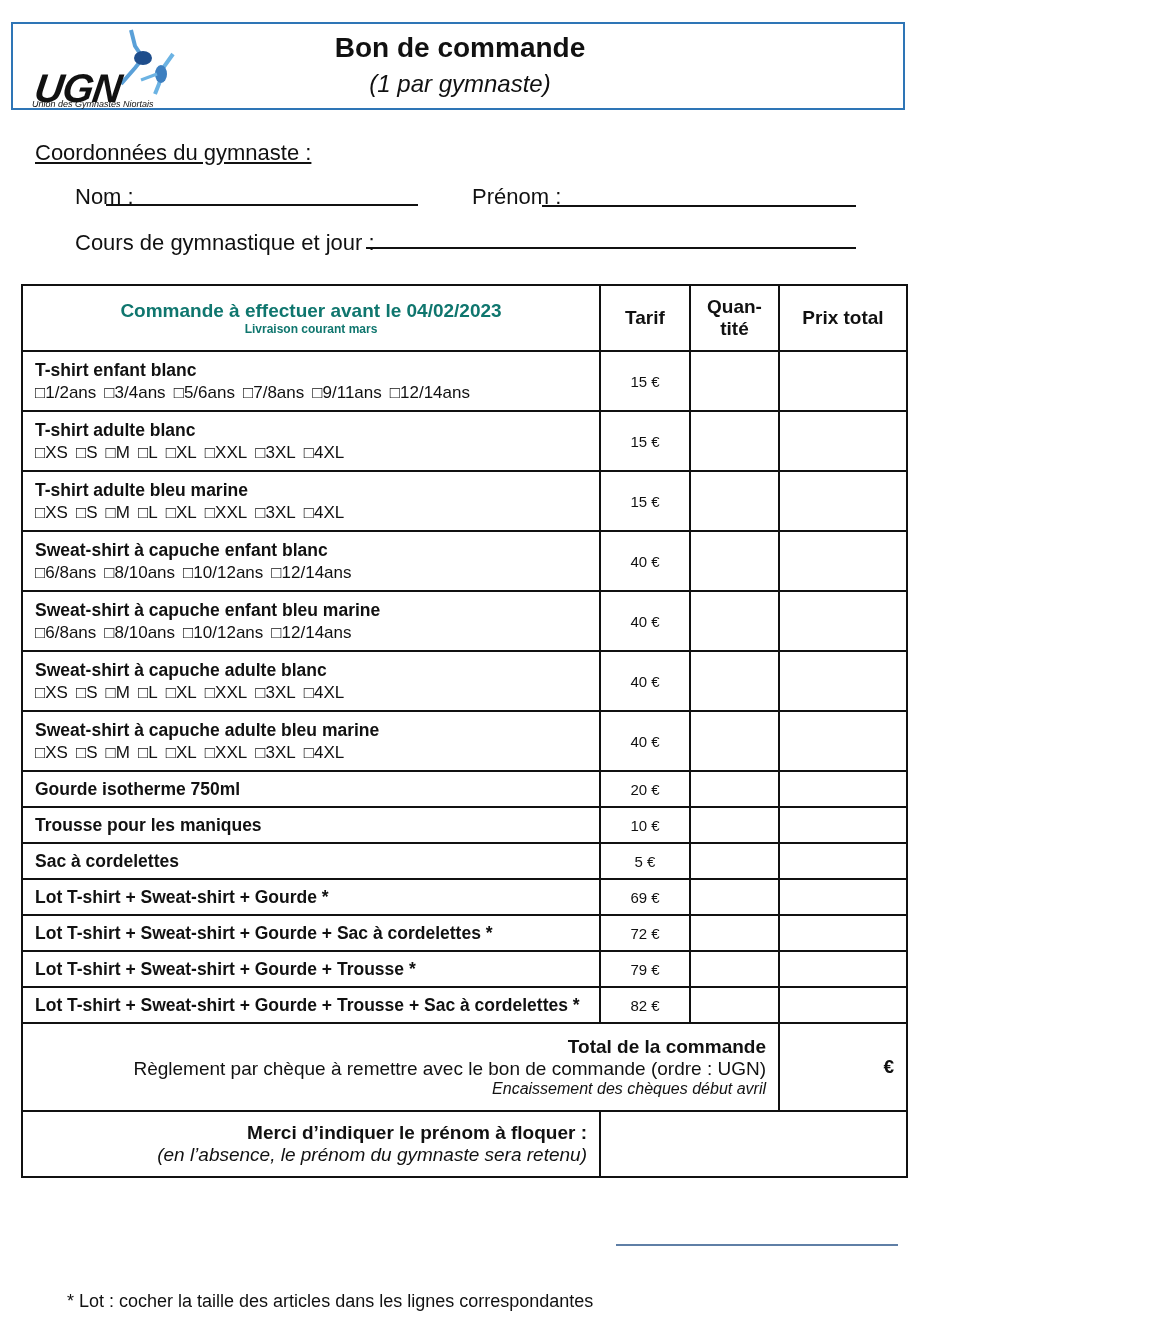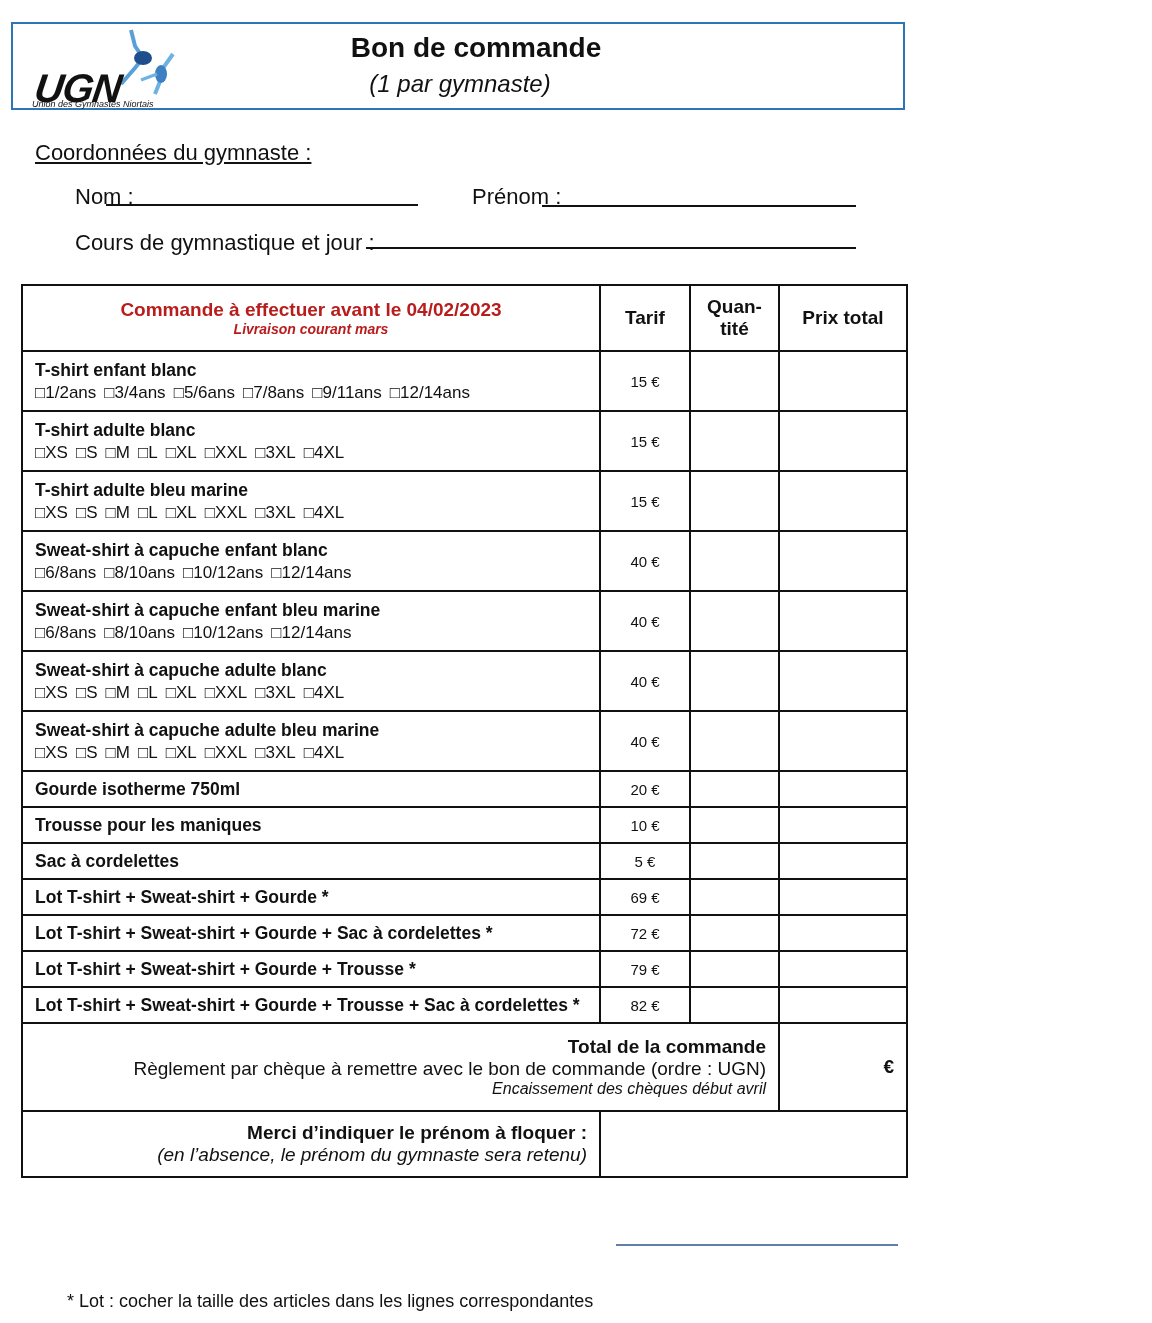"Bon de commande" .title { padding-left: 16px -> none }
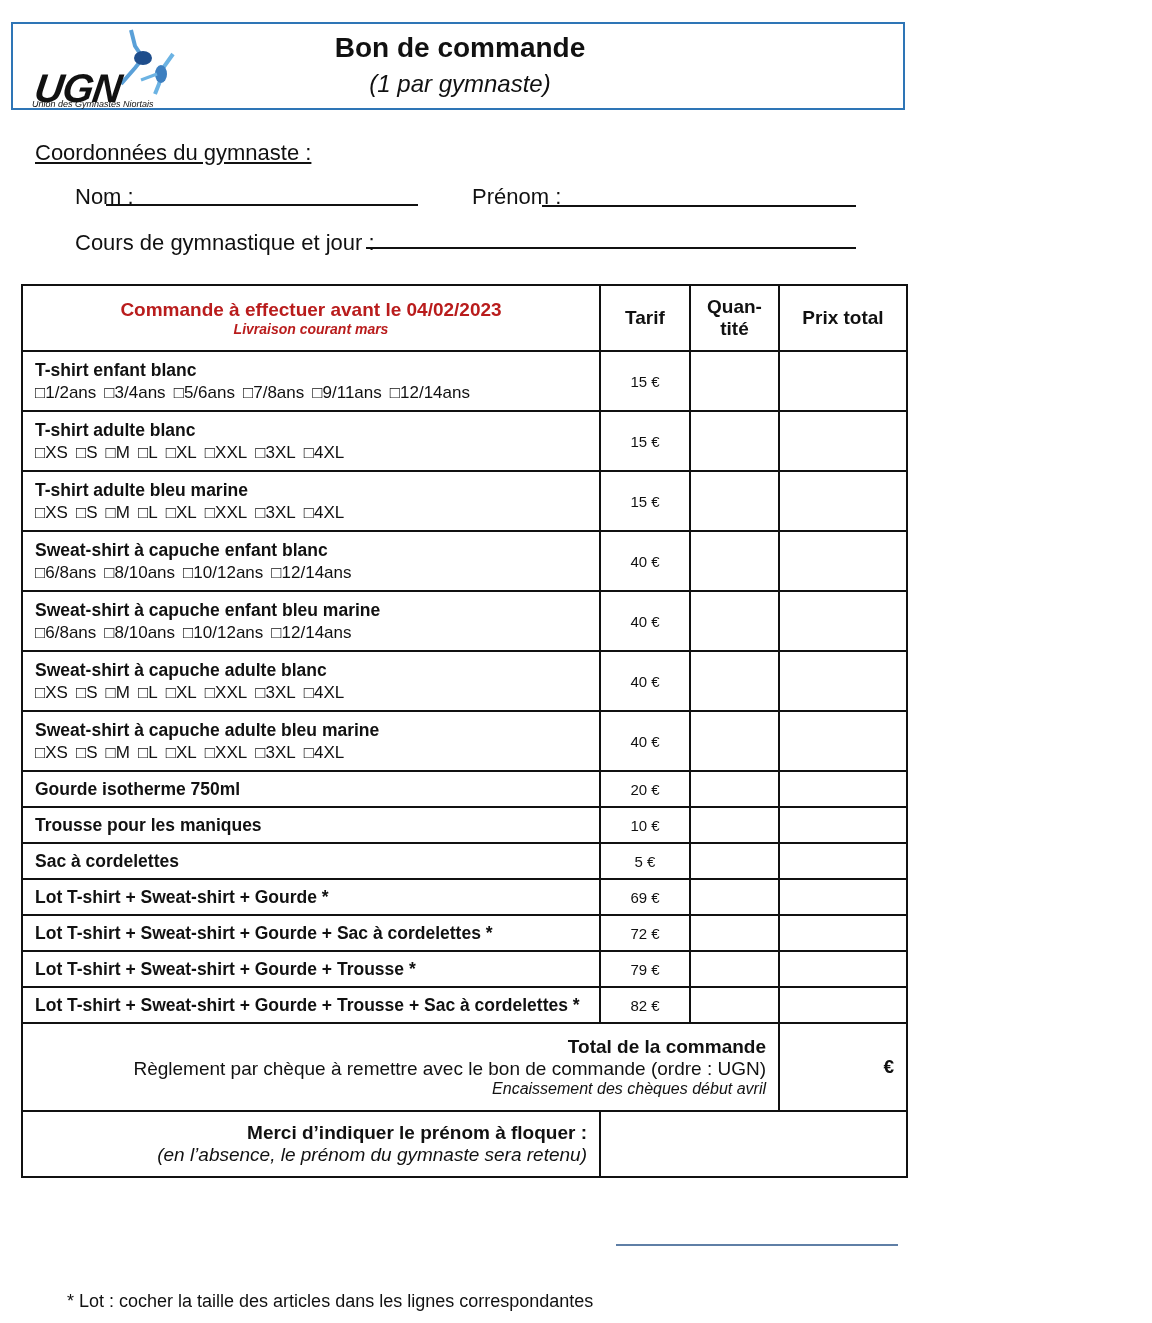"Commande à effectuer avant le" th.h-desc { color: #b91c1c -> #0f766e }
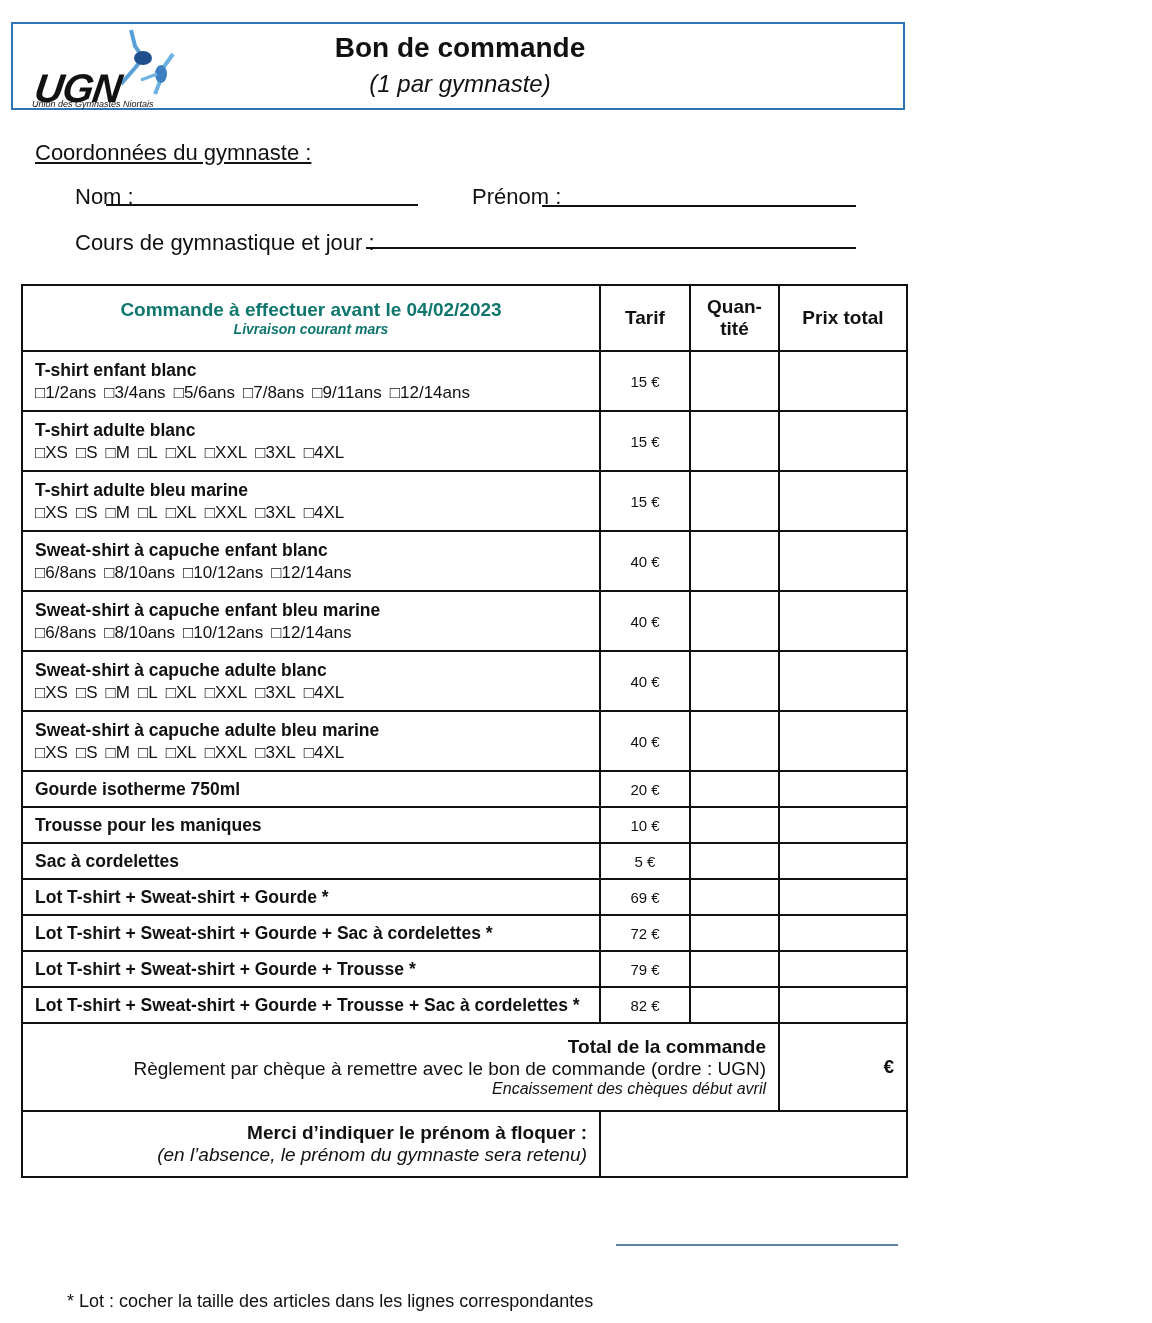"Livraison courant mars" th.h-desc .h2 { font-size: 14px -> 12px; font-style: italic -> none }
